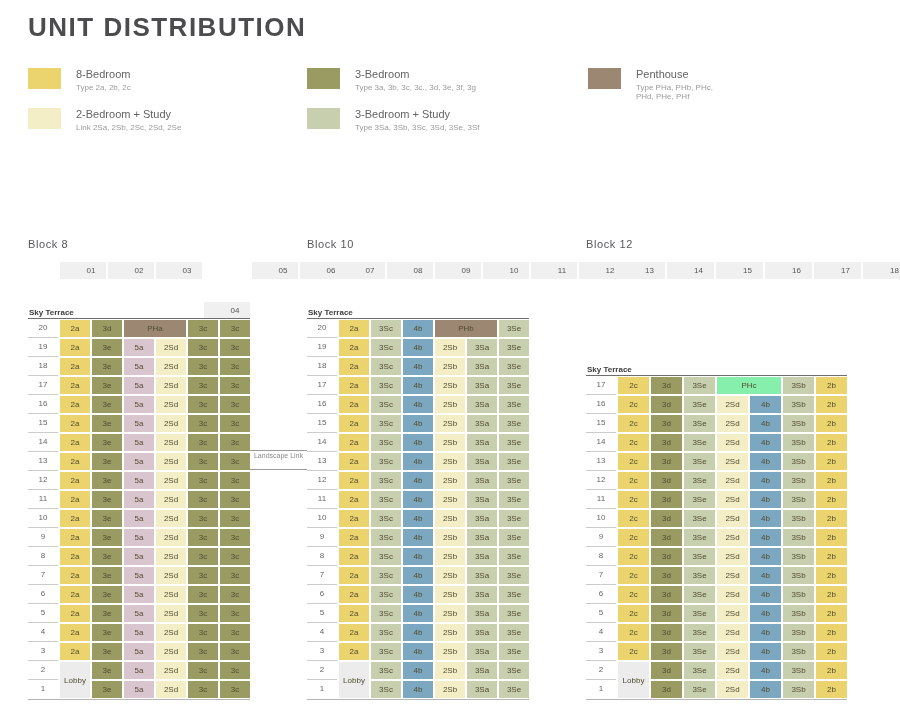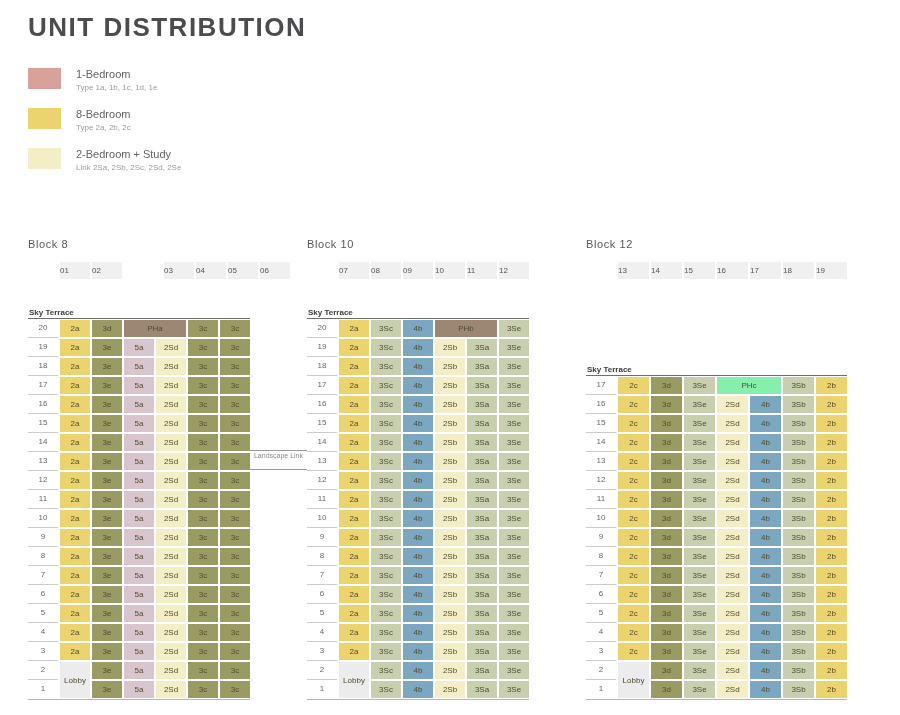"1-Bedroom" div.legend-item { html: <div> <span></span> <div> <div>1-Bedroom</div> <div>Type 1a, 1b, 1c, 1d, 1e</div> </div> </div> -> none }
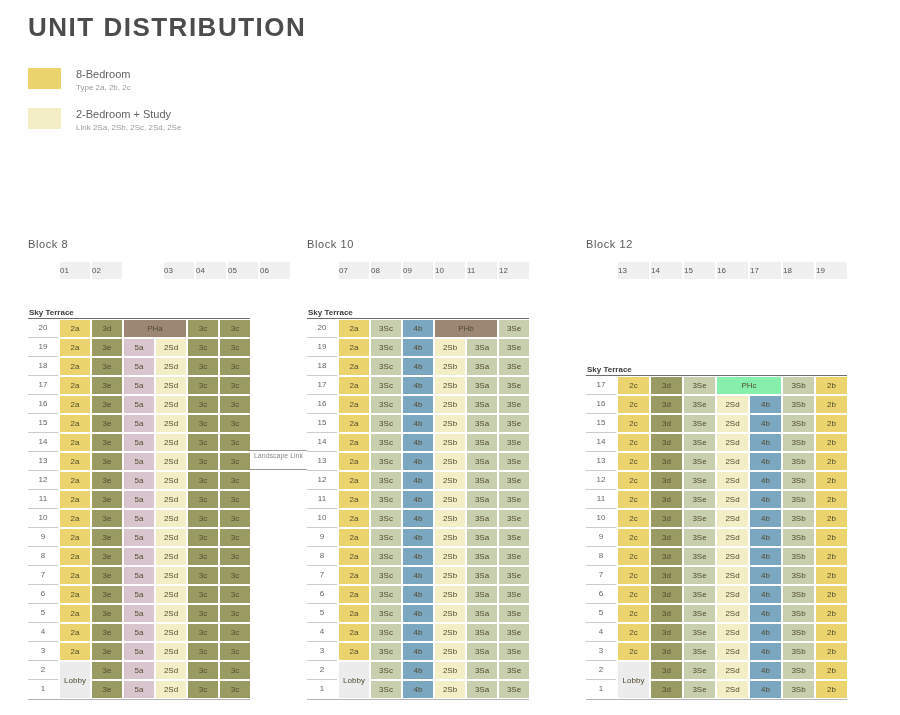"3-Bedroom" div.legend-col { html: none -> <div> <div> <span></span> <div> <div>3-Bedroom</div> <div>Type 3a, 3b, 3c, 3c., 3d, 3e, 3f, 3g</div> </div> </div> <div> <span></span> <div> <div>3-Bedroom + Study</div> <div>Type 3Sa, 3Sb, 3Sc, 3Sd, 3Se, 3Sf</div> </div> </div> </div> }
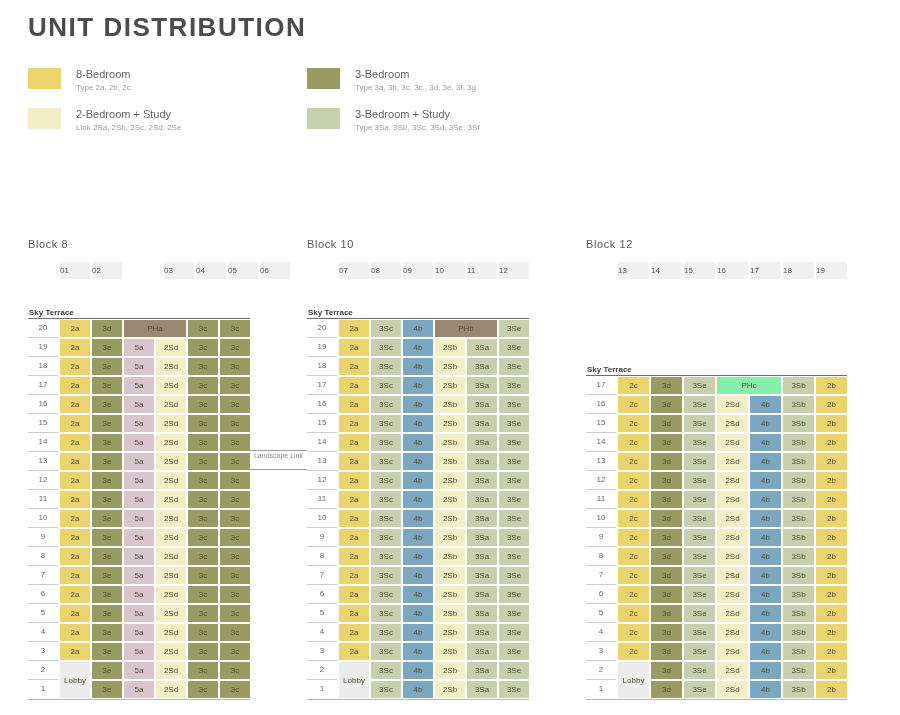"Penthouse" div.legend-item { html: none -> <div> <span></span> <div> <div>Penthouse</div> <div>Type PHa, PHb, PHc, PHd, PHe, PHf</div> </div> </div> }
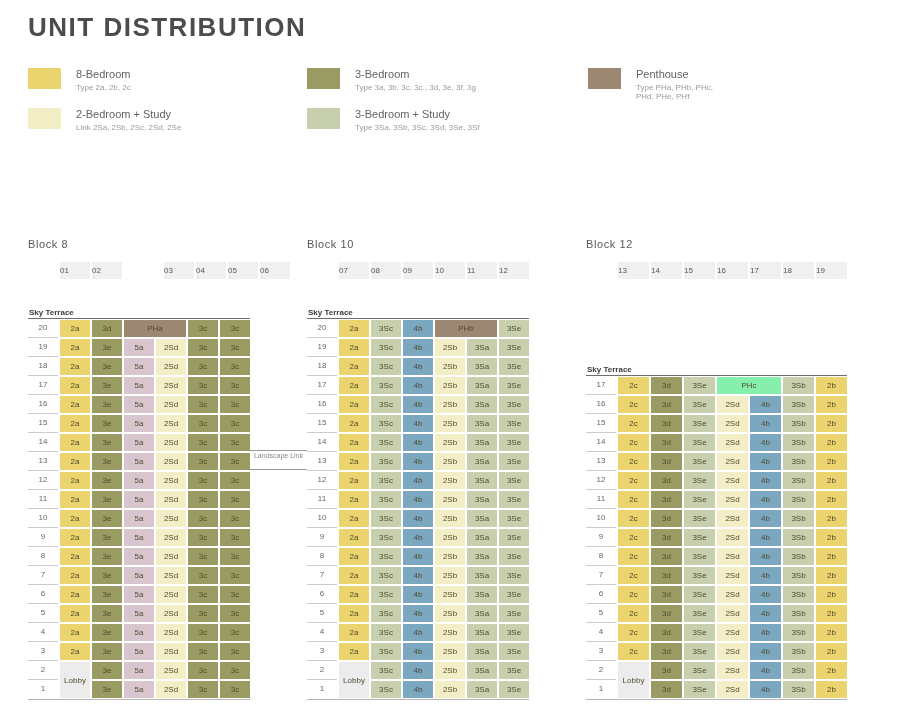"01" .unit-header { padding-left: none -> 16px; text-align: left -> center }
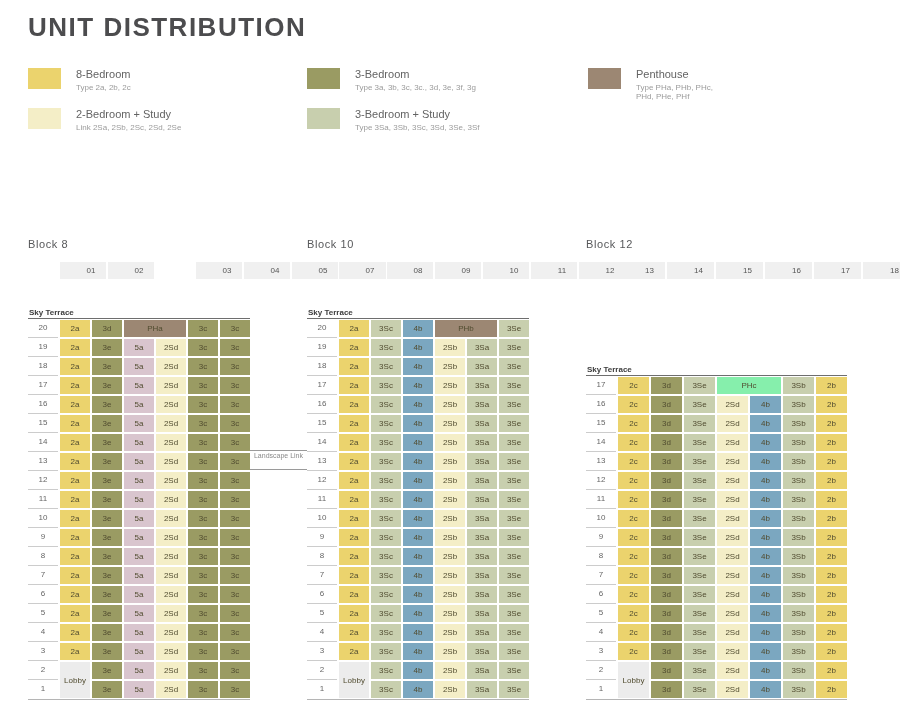"03" div.unit-header { margin-left: 40px -> none }
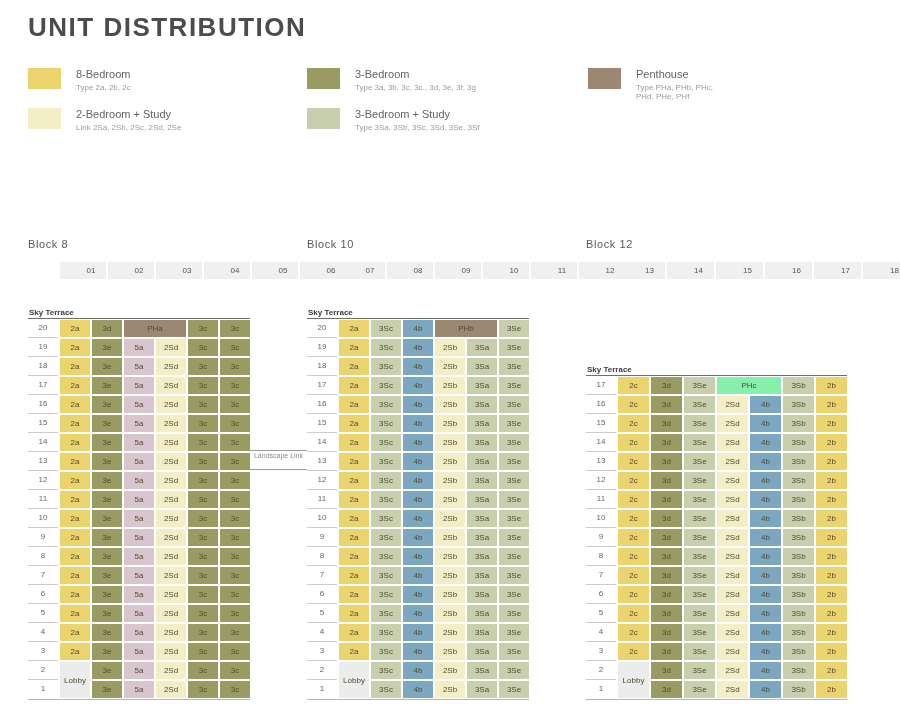"04" div.unit-header { margin-top: none -> 40px }
